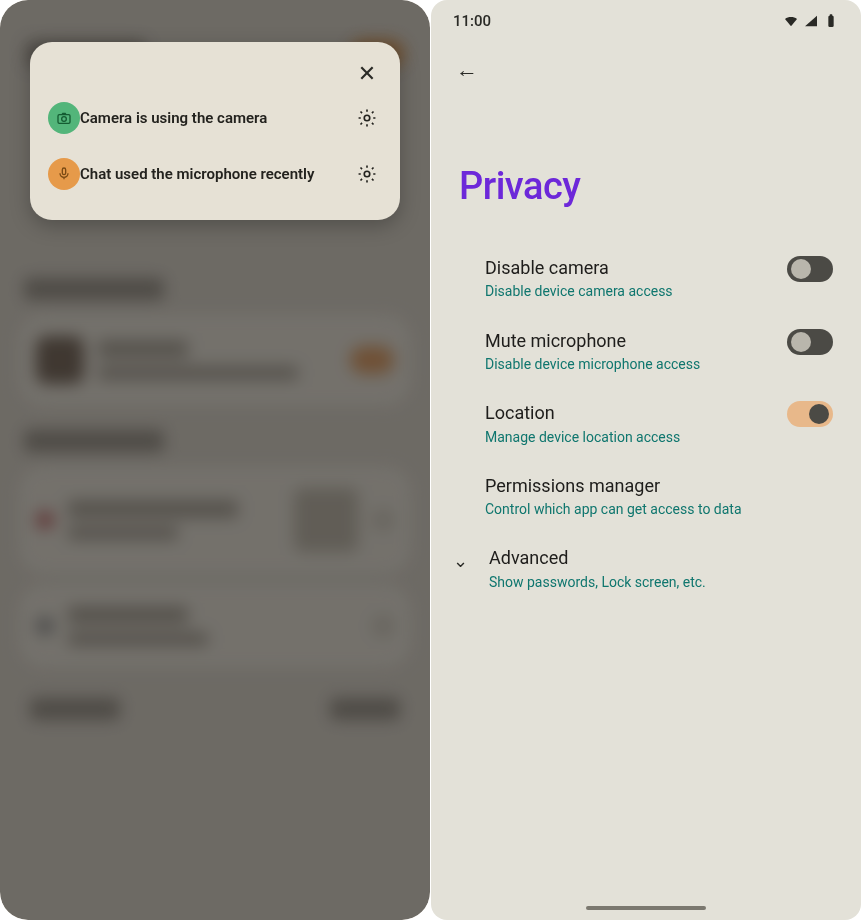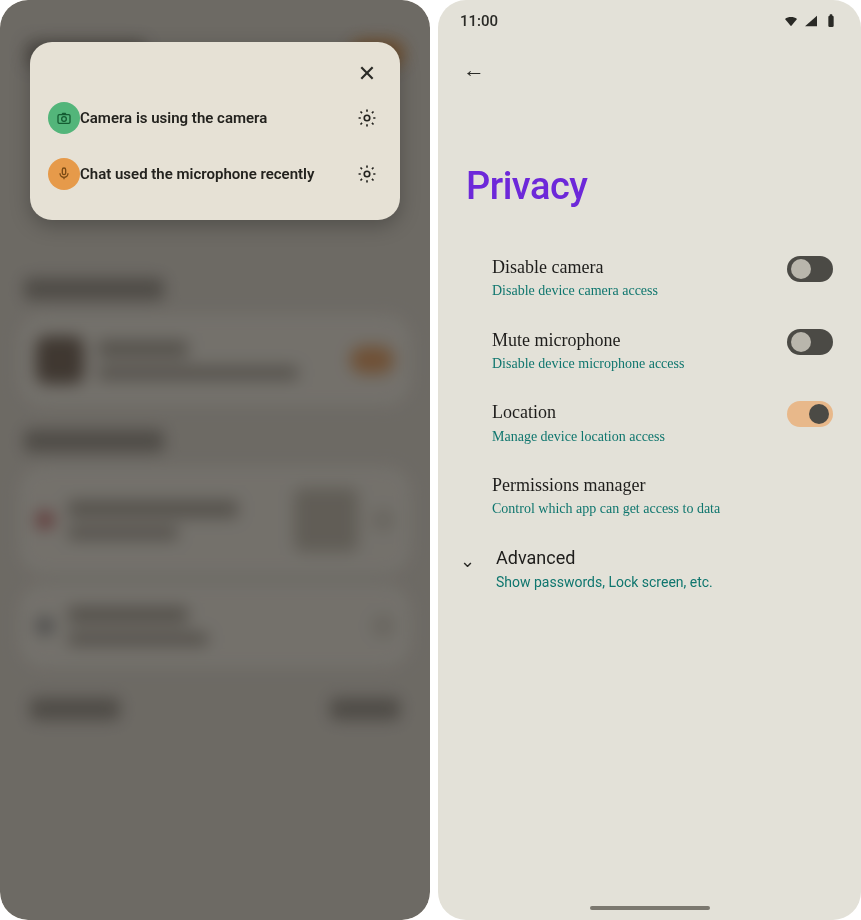"11:00" .phone-right { border-radius: 28px -> 16px; margin-left: 8px -> 1px }
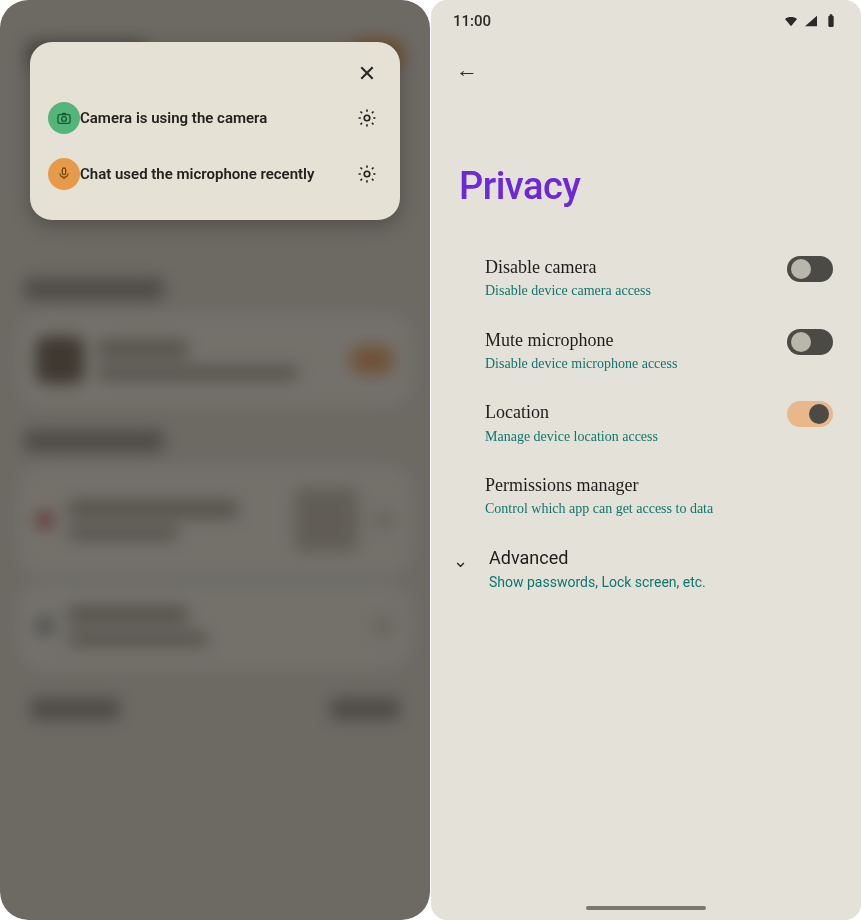"Disable camera" .setting-row { font-family: Liberation Serif, serif -> none }
